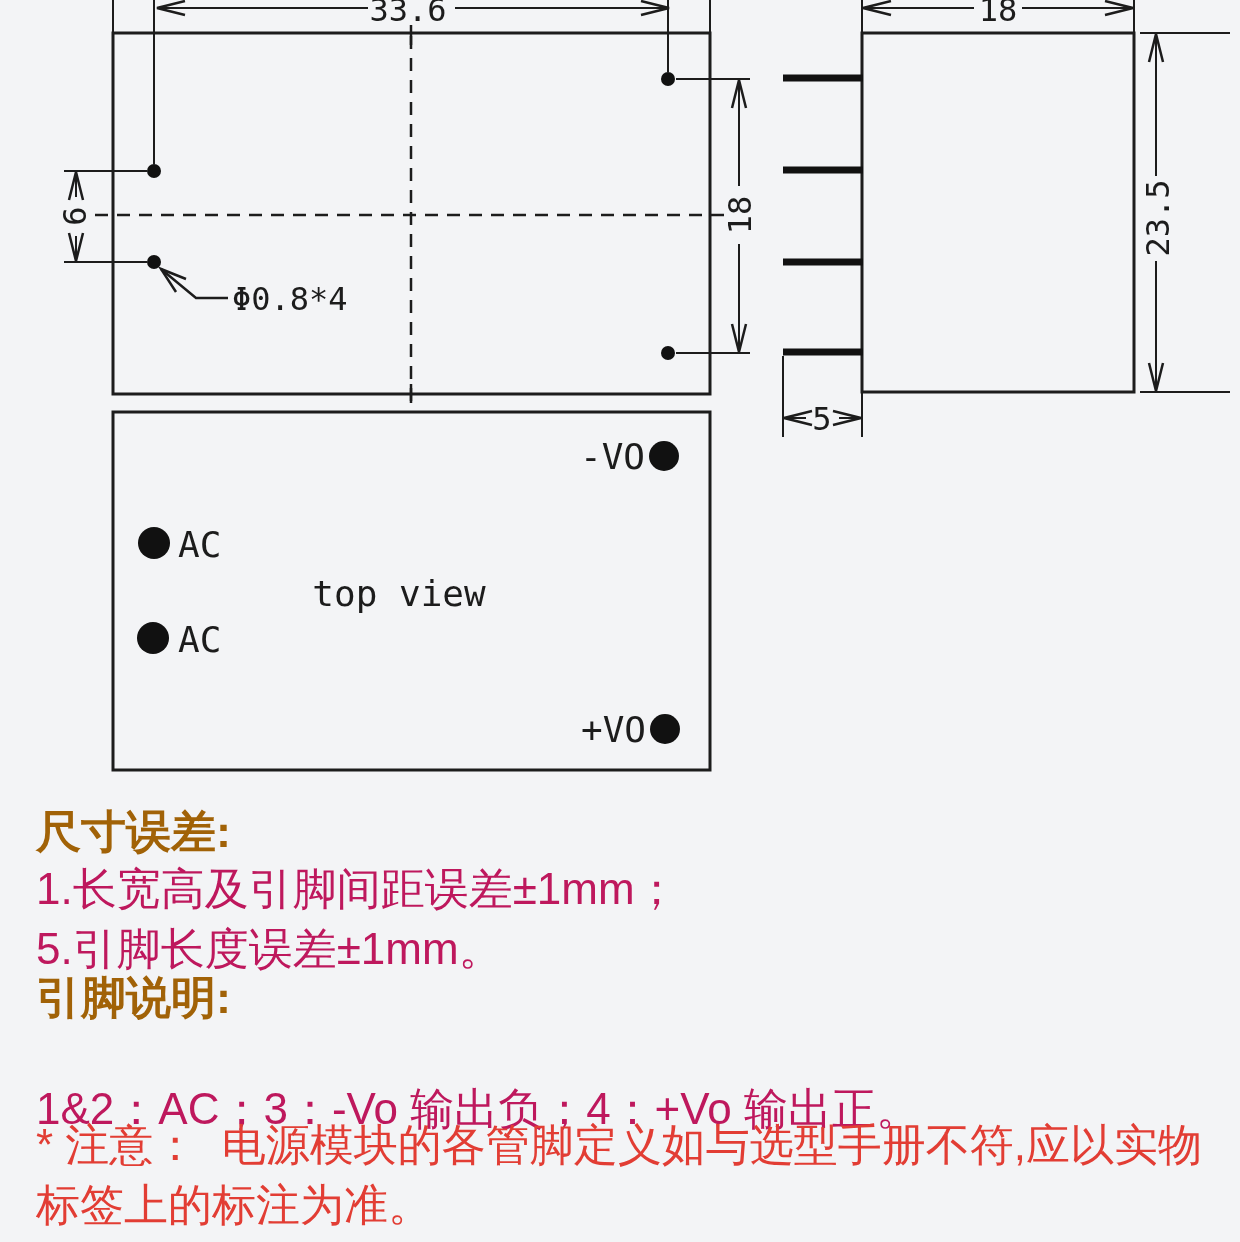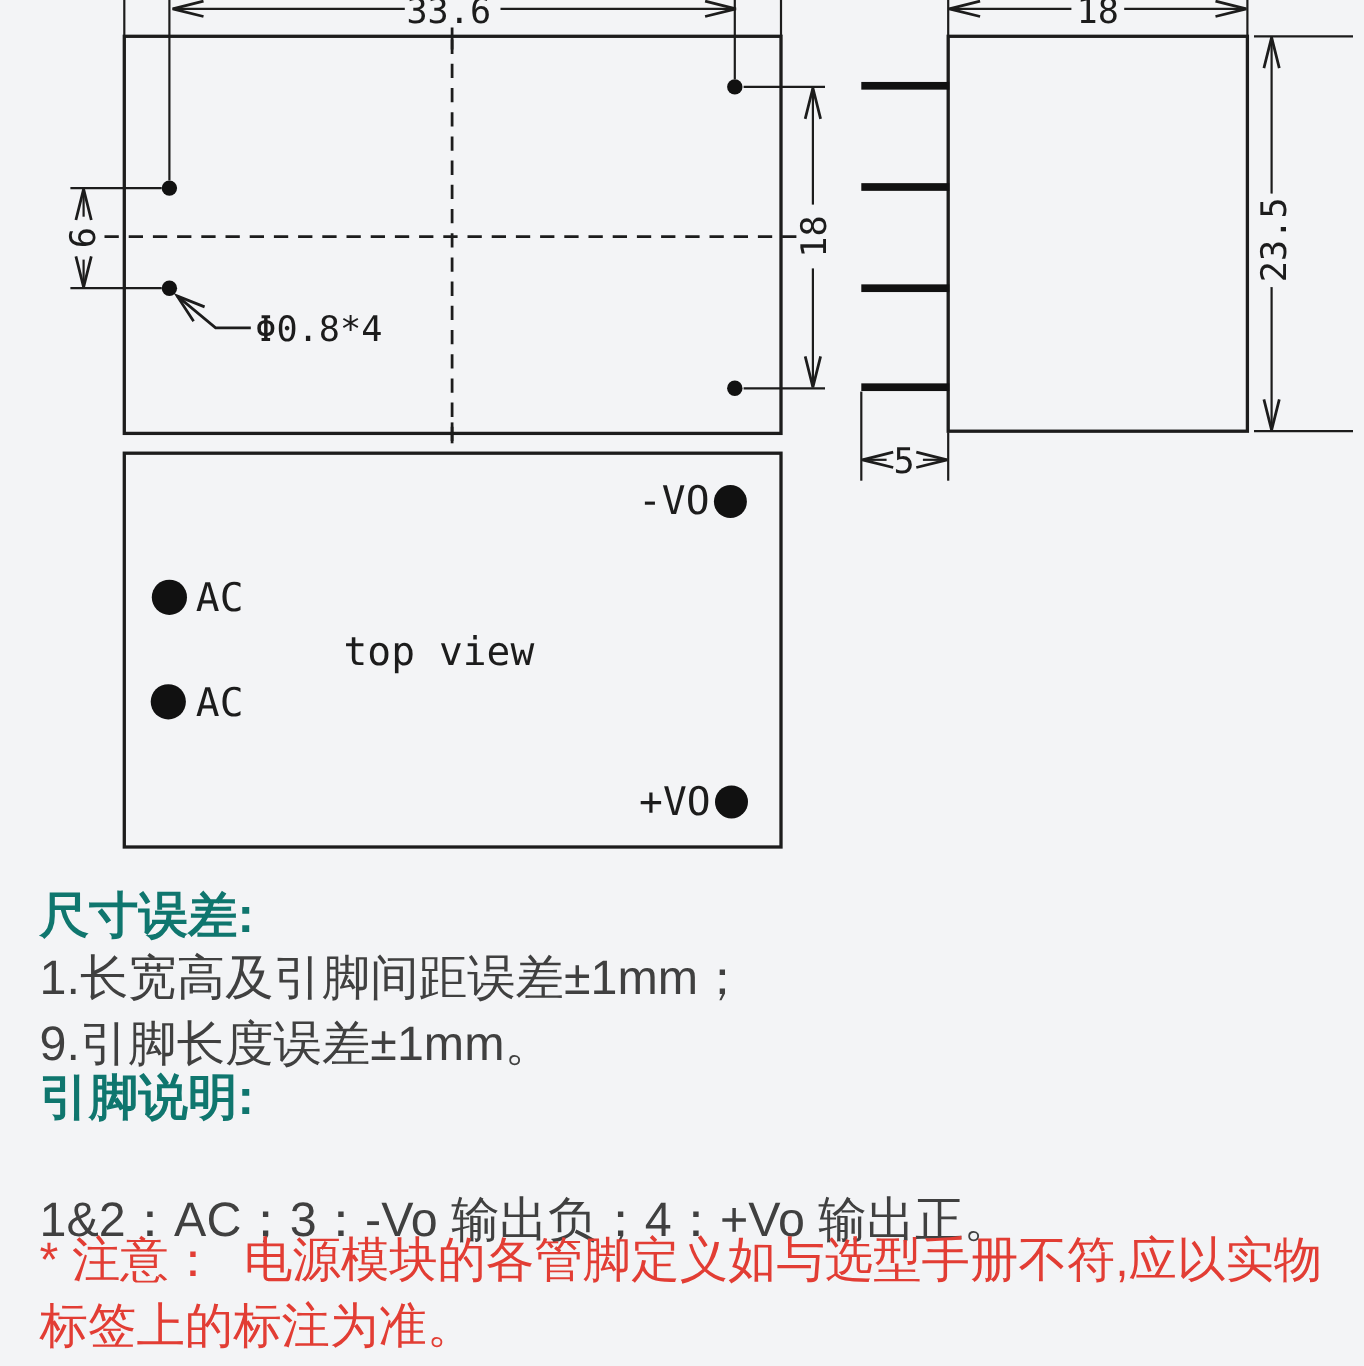"尺寸误差:" .note-heading { color: #0f766e -> #a16207 }
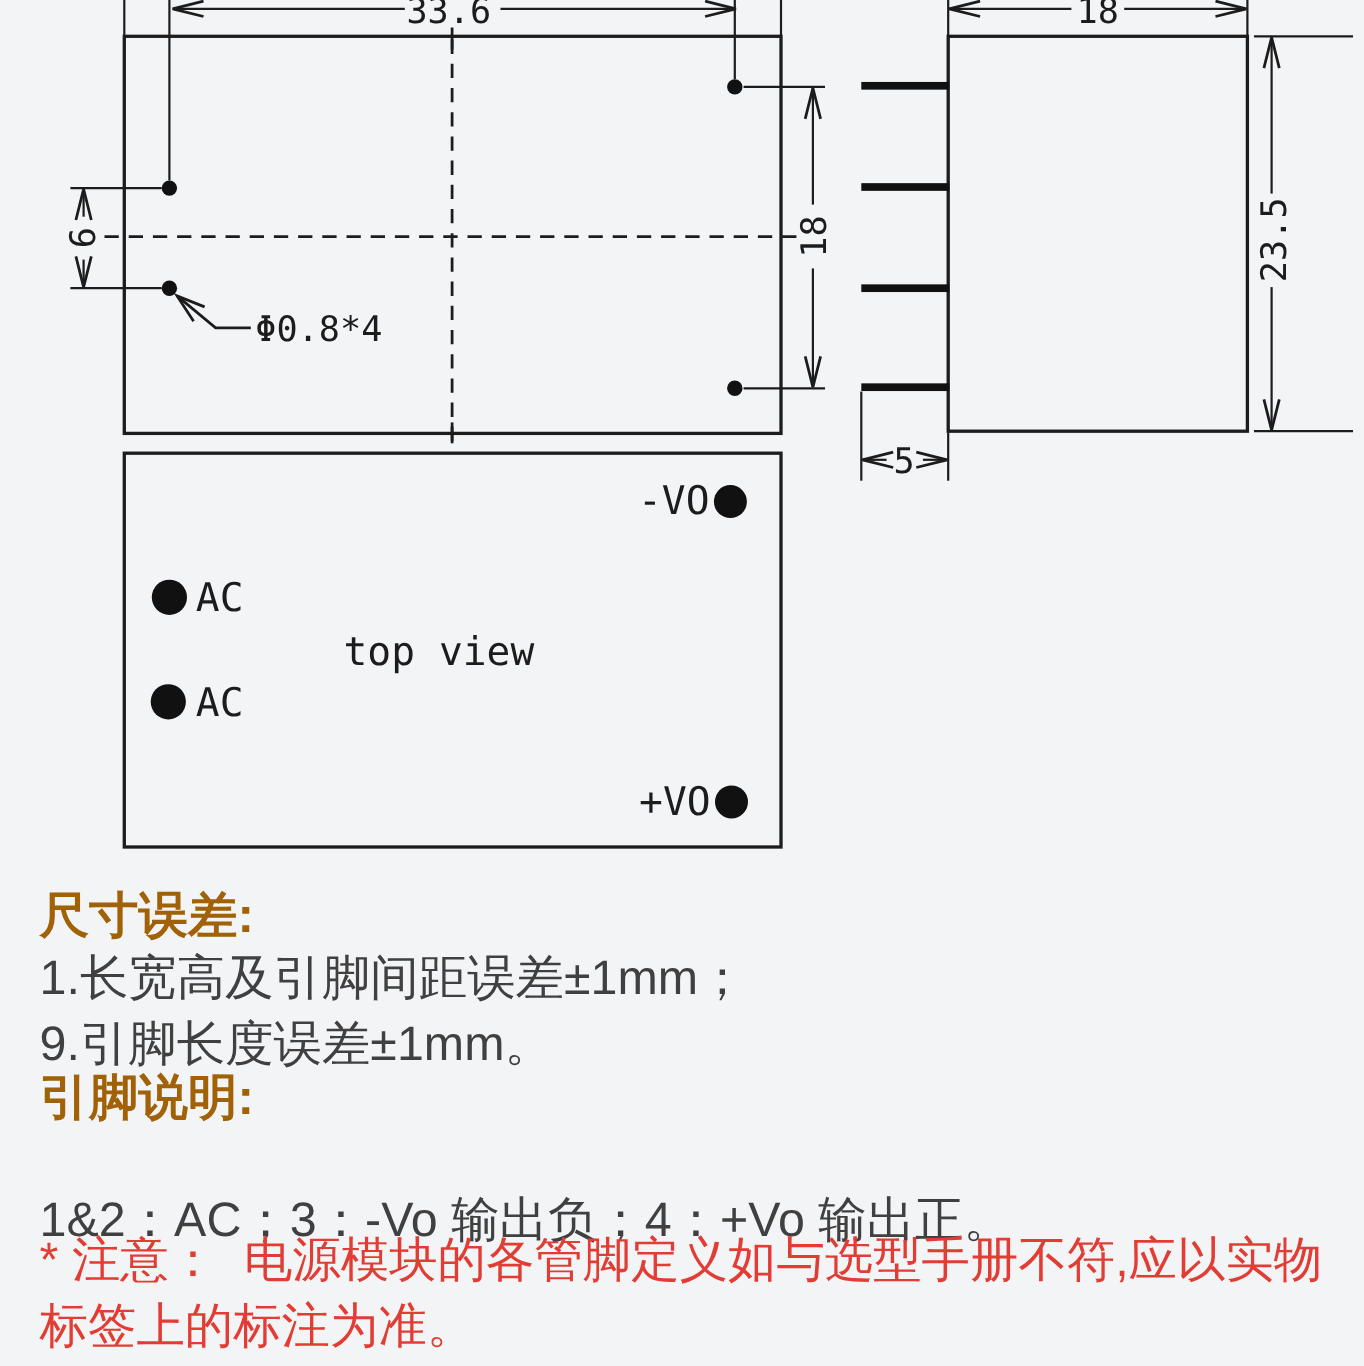"1.长宽高及引脚间距误差±1mm；" .note-line { color: #404040 -> #be185d }
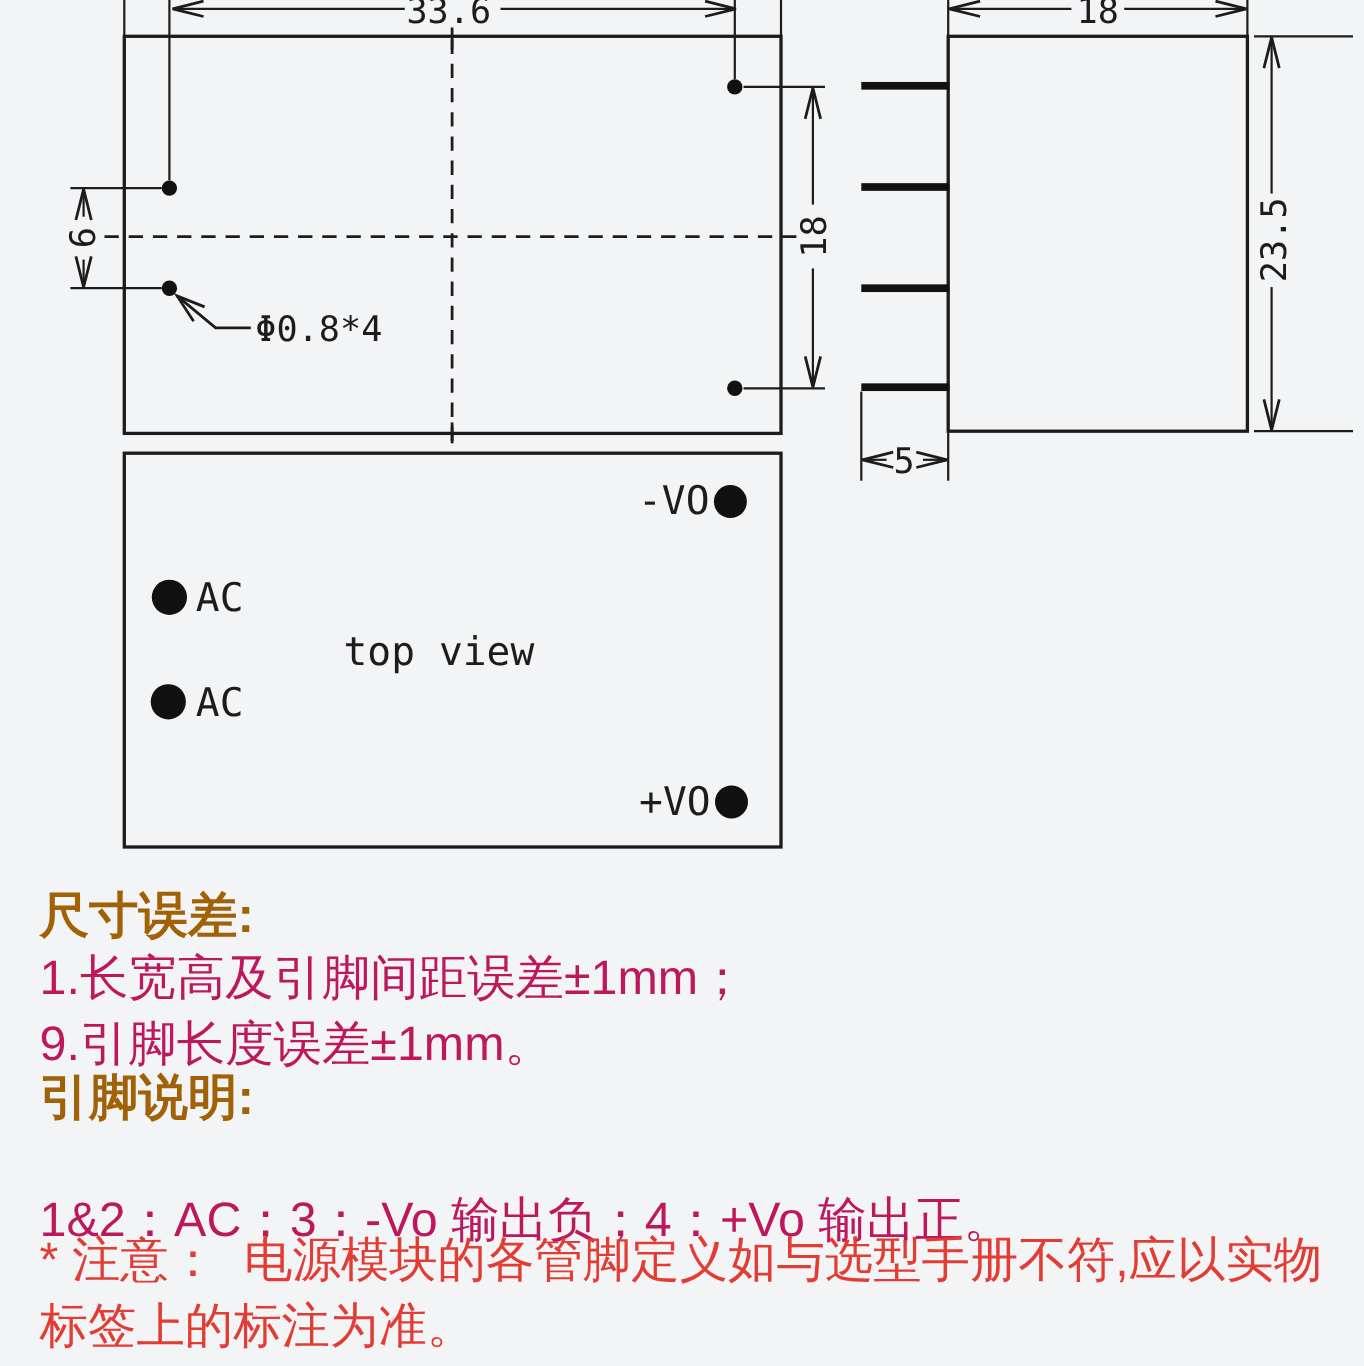"9.引脚长度误差±1mm。" div.note-line { text: 9 -> 5 }
